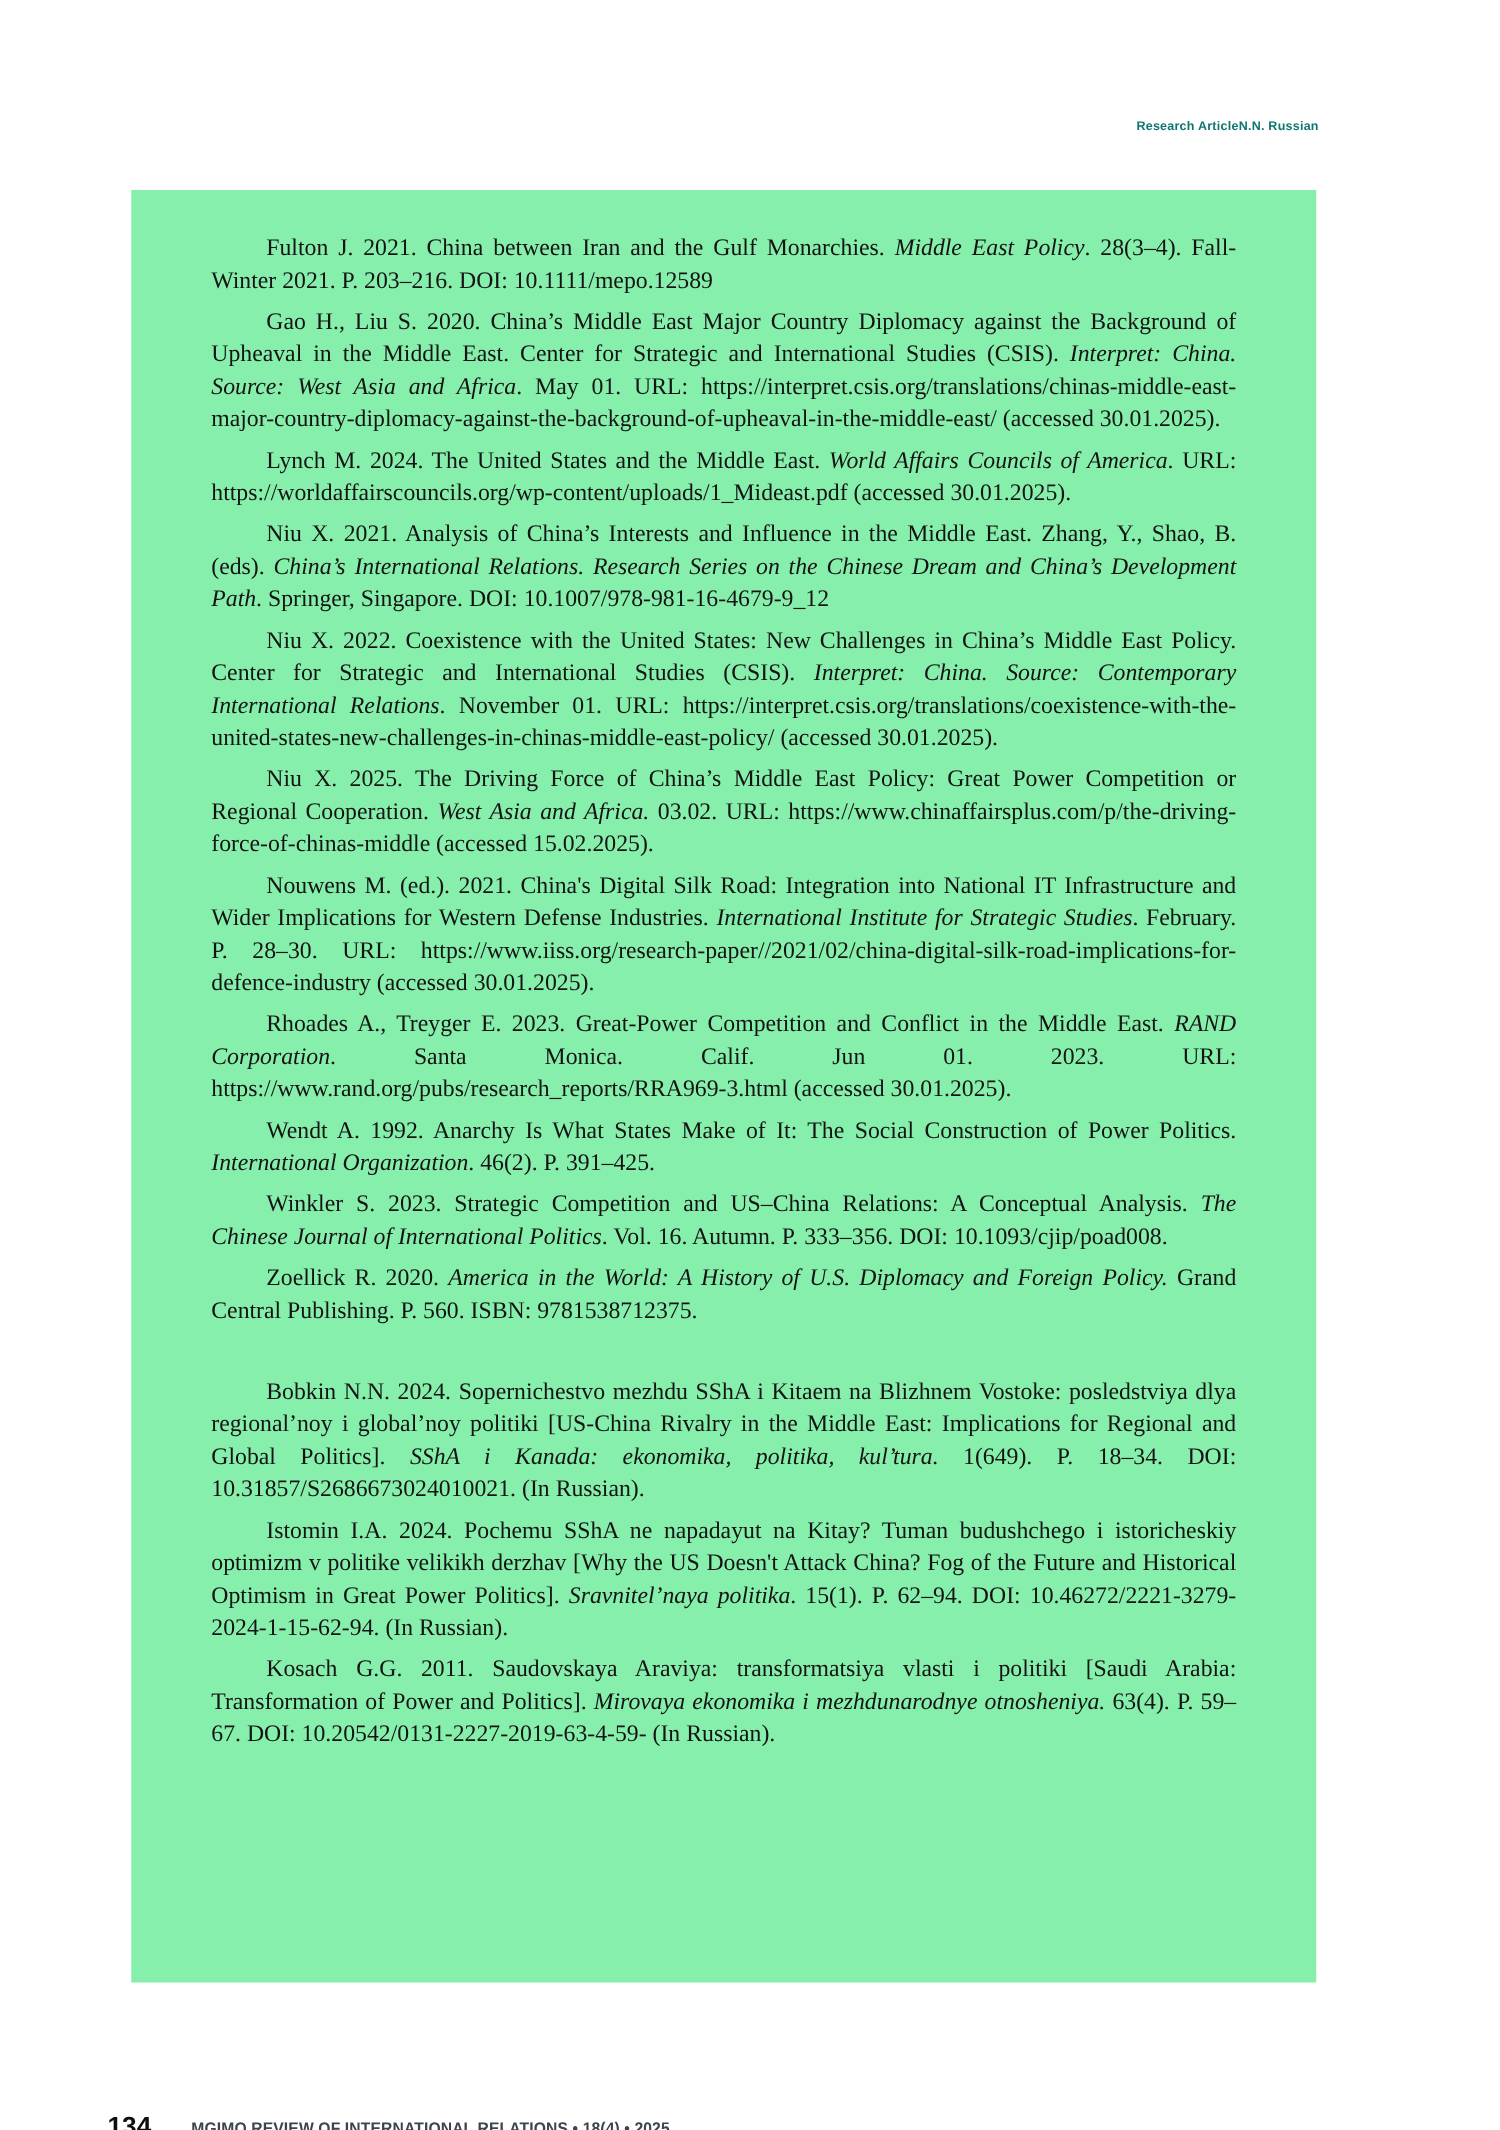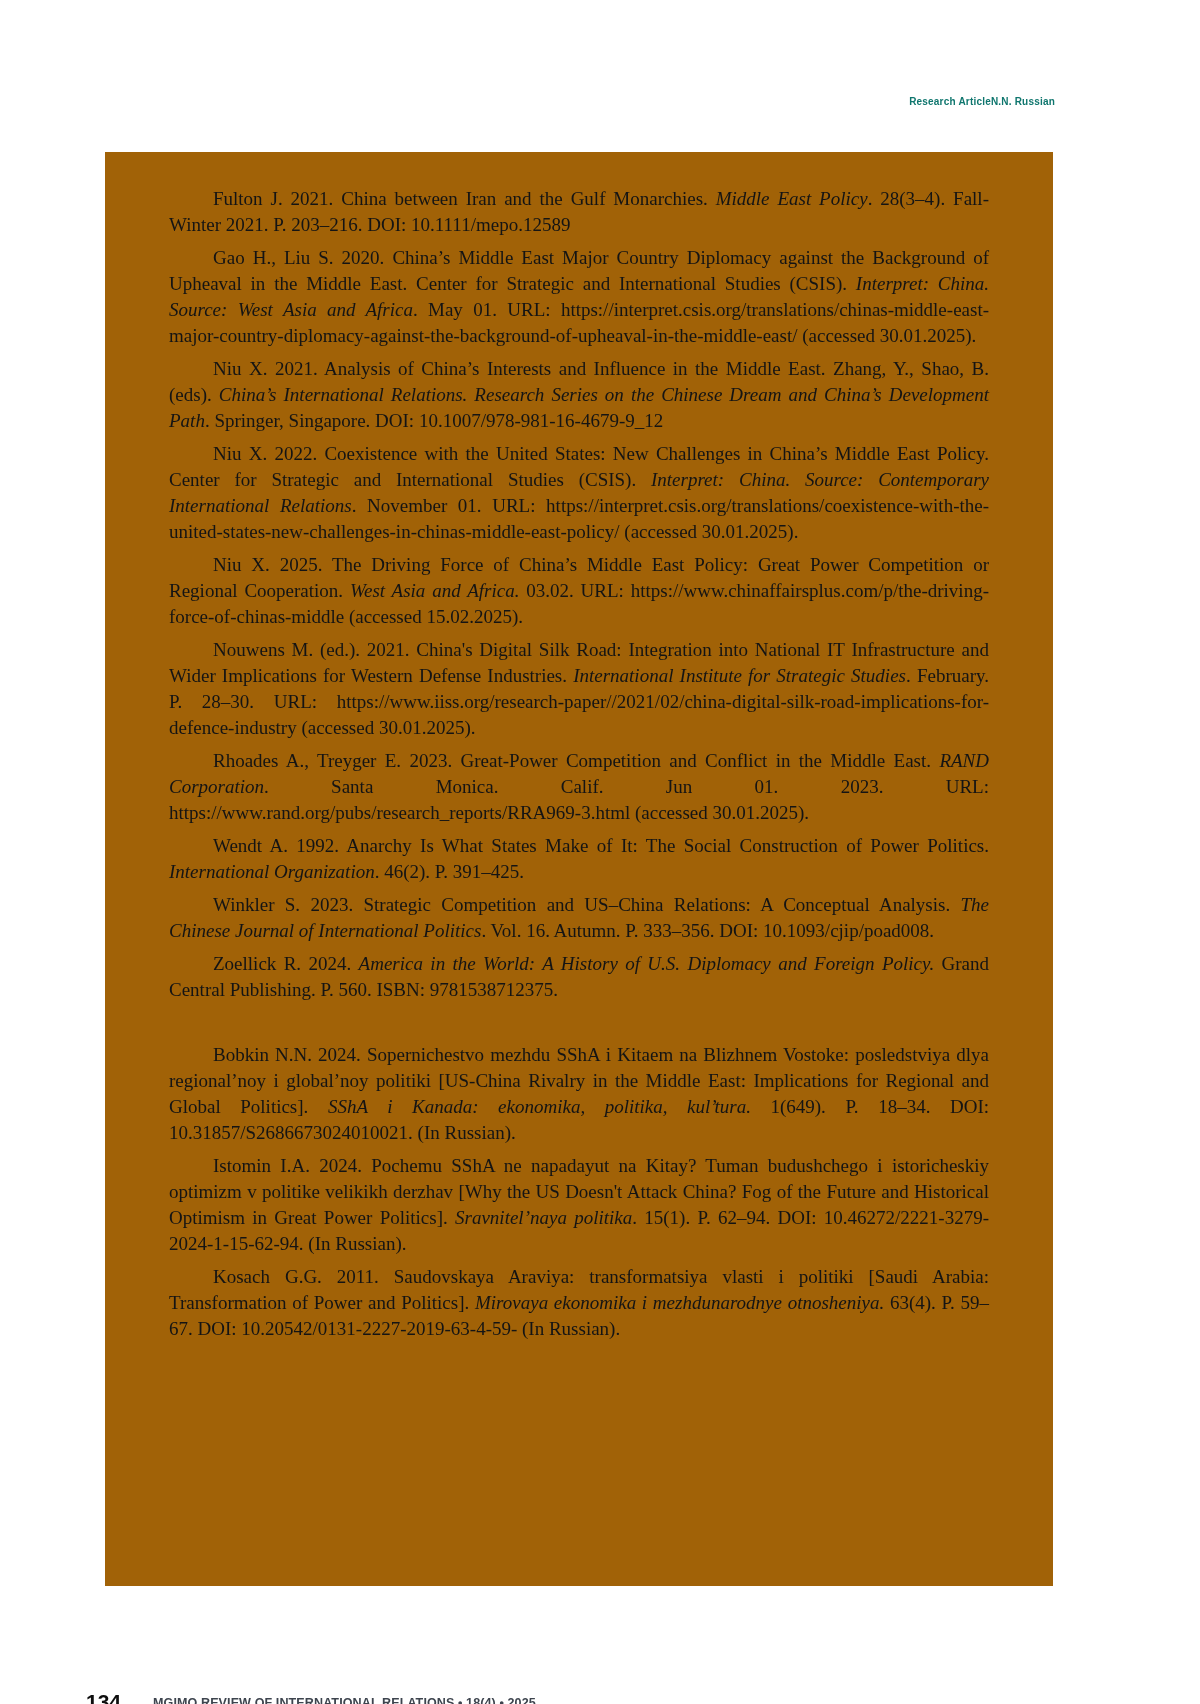"Fulton J. 2021. China between" .panel { background: #a16207 -> #86efac }
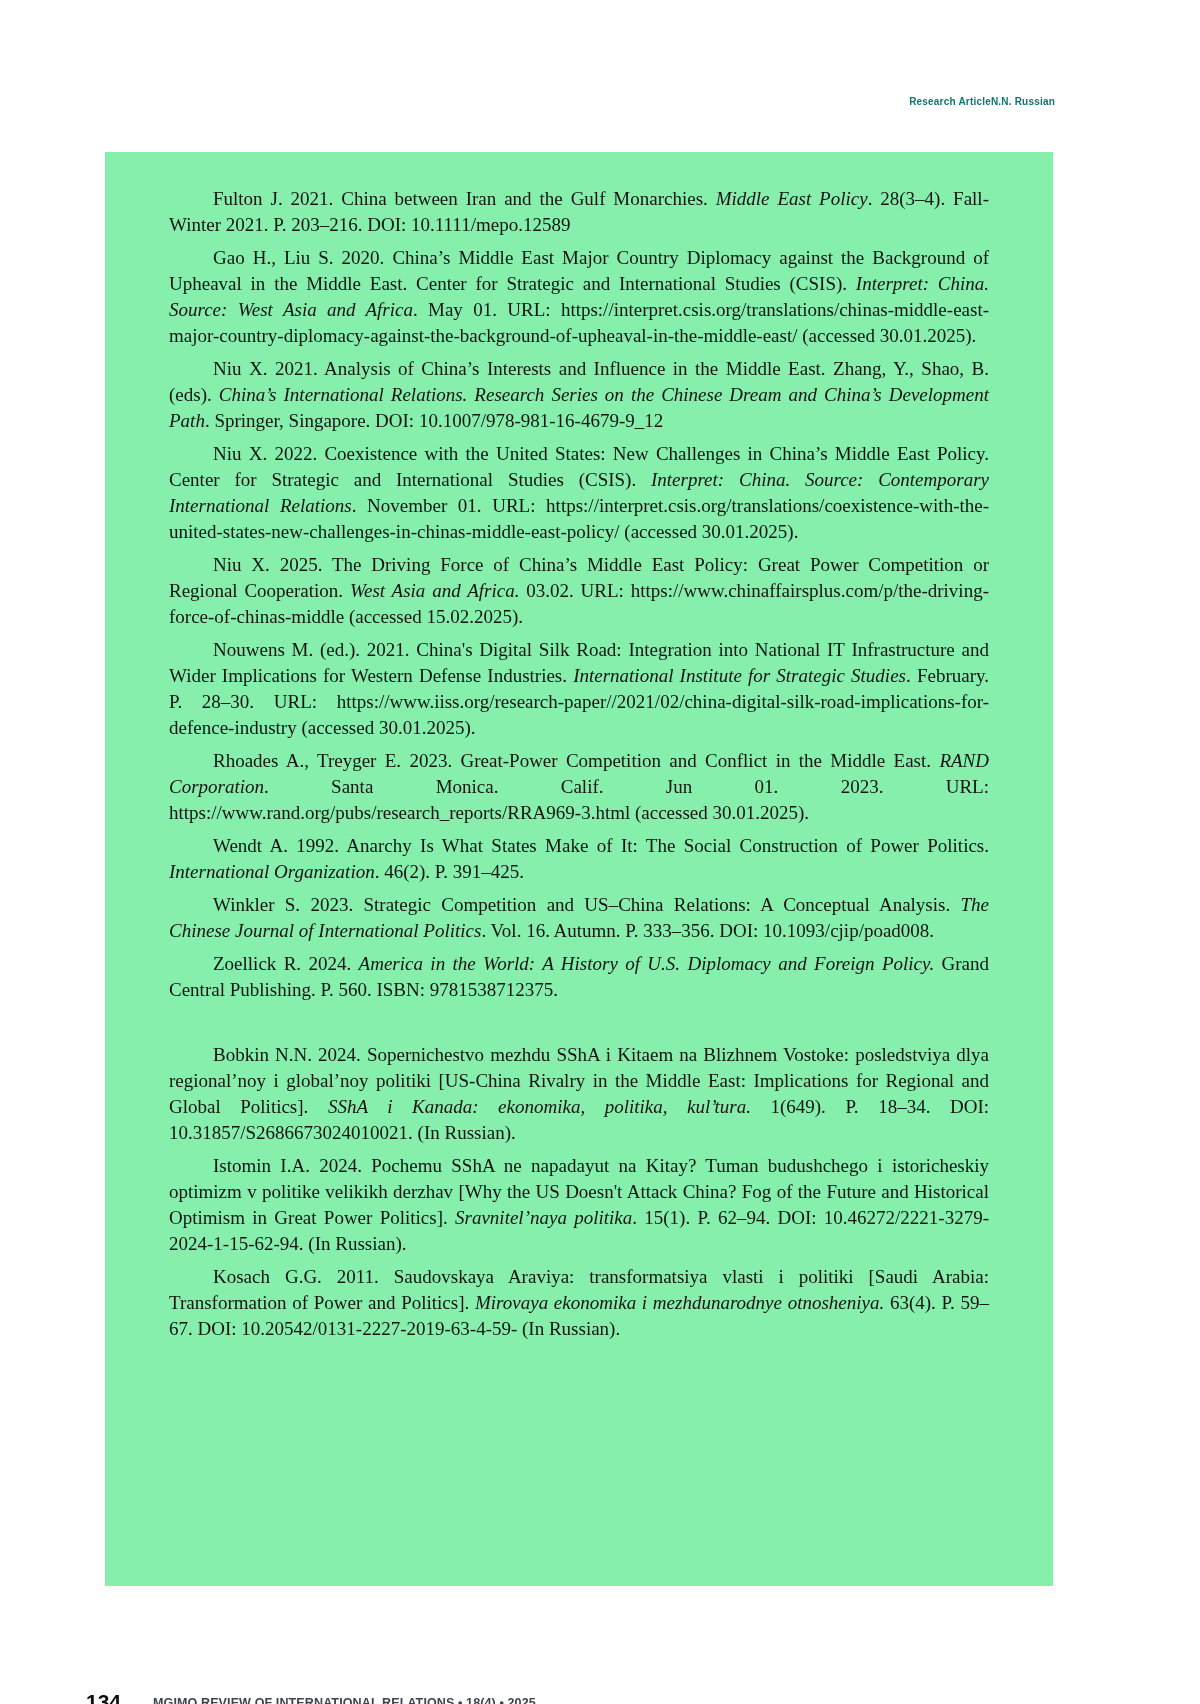"Lynch M. 2024. The United" p.ref { html: none -> <p><span>Lynch M. 2024. The United States and the Middle East. </span><em>World Affairs Councils of America</em><span>. URL: https://worldaffairscouncils.org/wp-content/uploads/1_Mideast.pdf (accessed 30.01.2025).</span></p> }
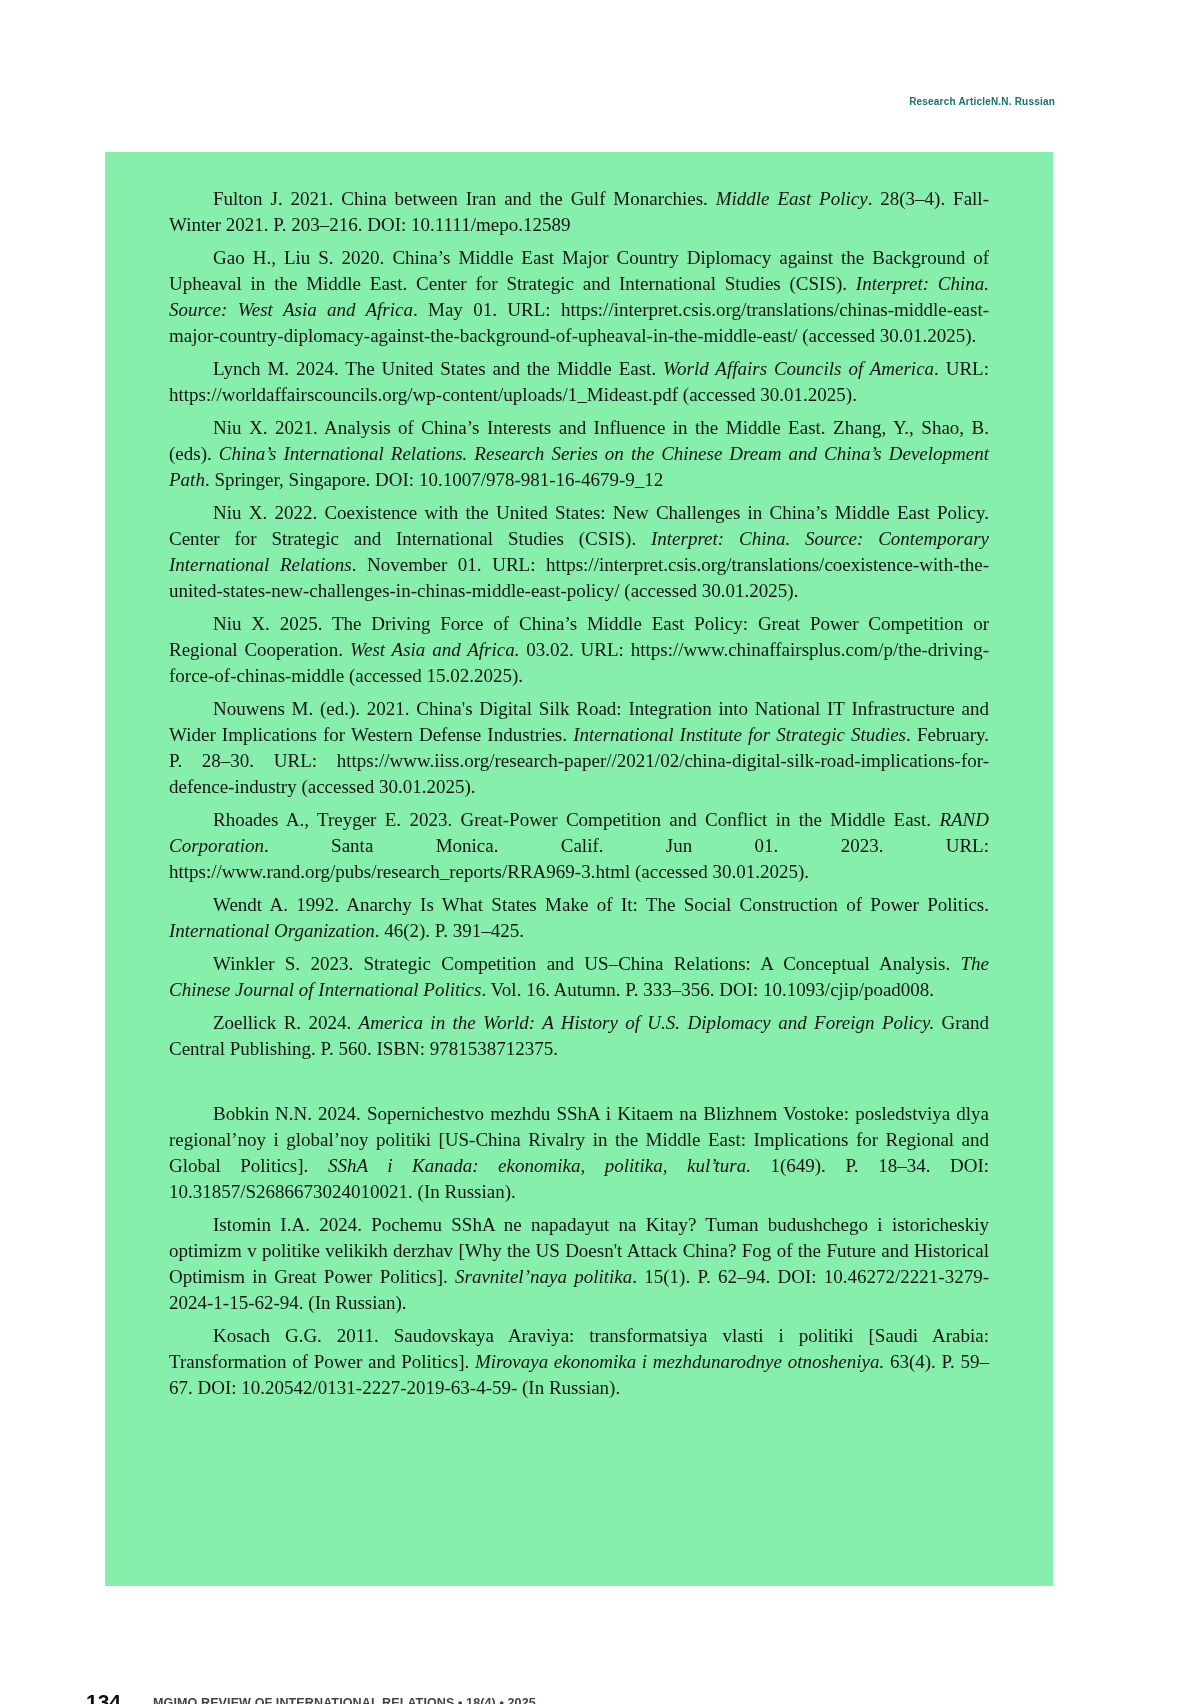"Zoellick R. 2024." span { text: 2024 -> 2020 }
